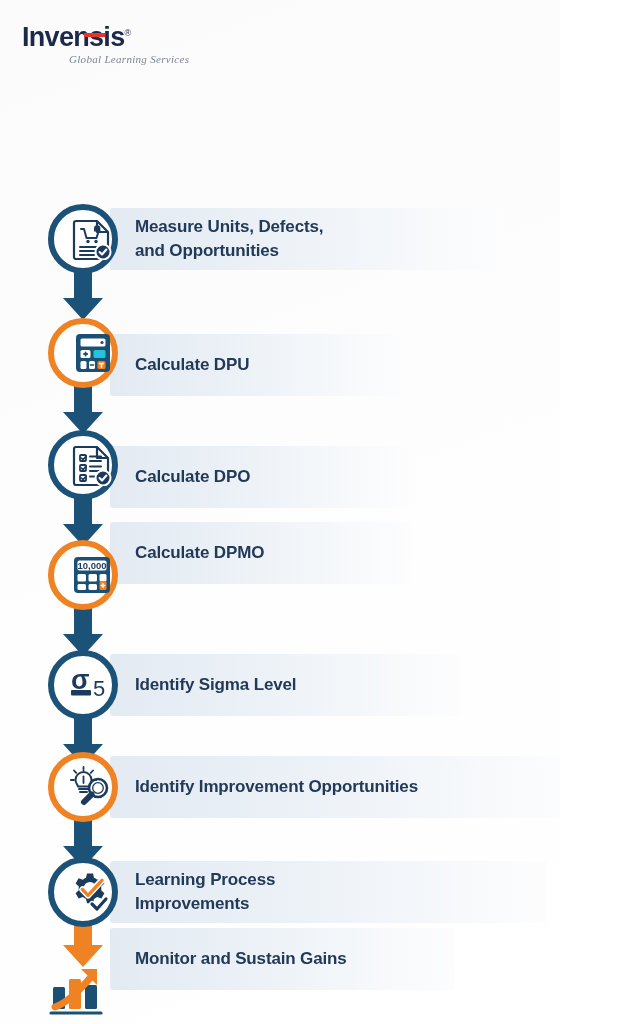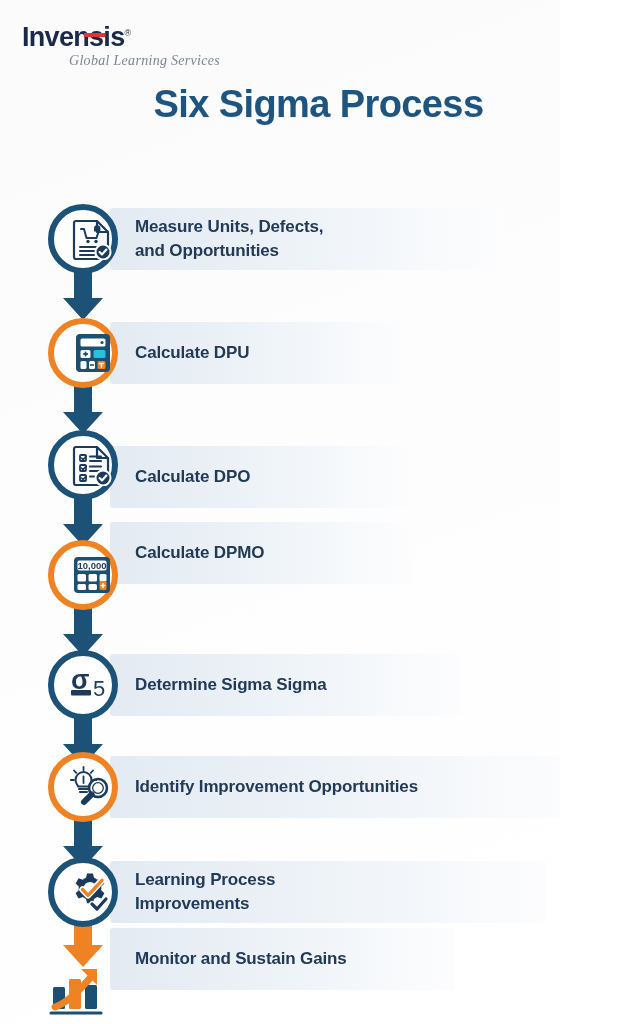"Global Learning Services" .logo-tag { font-size: 14px -> 11px }
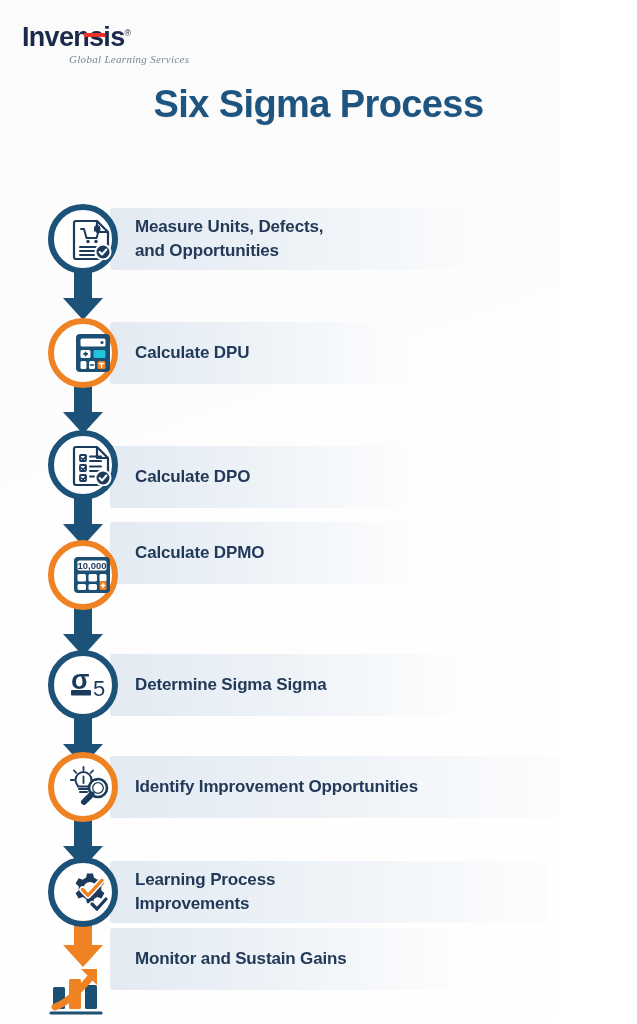"Six Sigma Process" span.title-line { html: <span>Six Sigma Process</span> -> none }
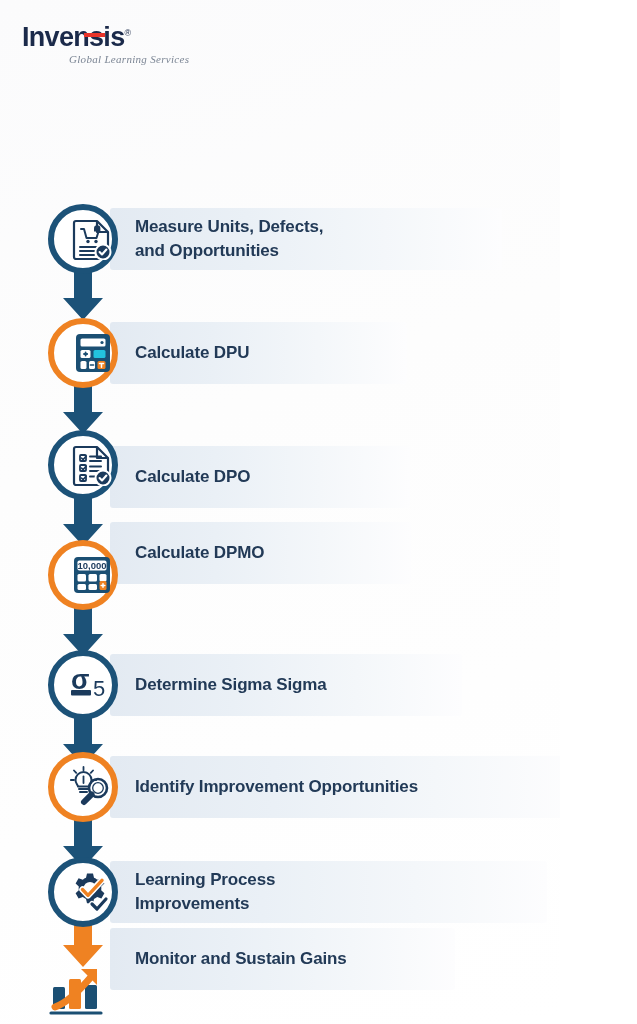"Calculate DPU" div.bar { top: 322px -> 334px }
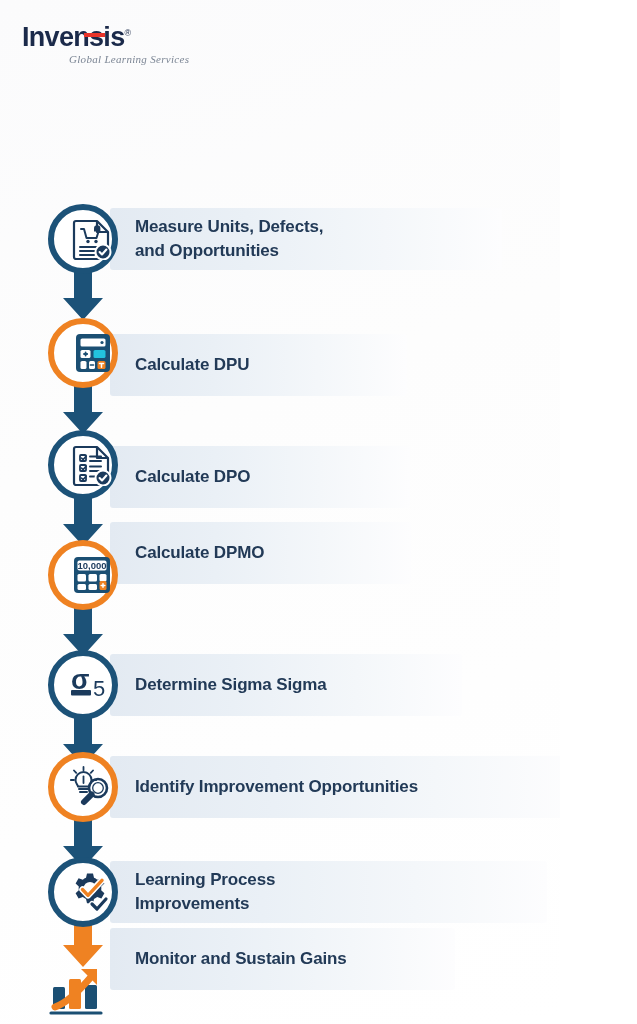"Determine Sigma Sigma" div.bar-label { text: Determine Sigma Sigma -> Identify Sigma Level }
